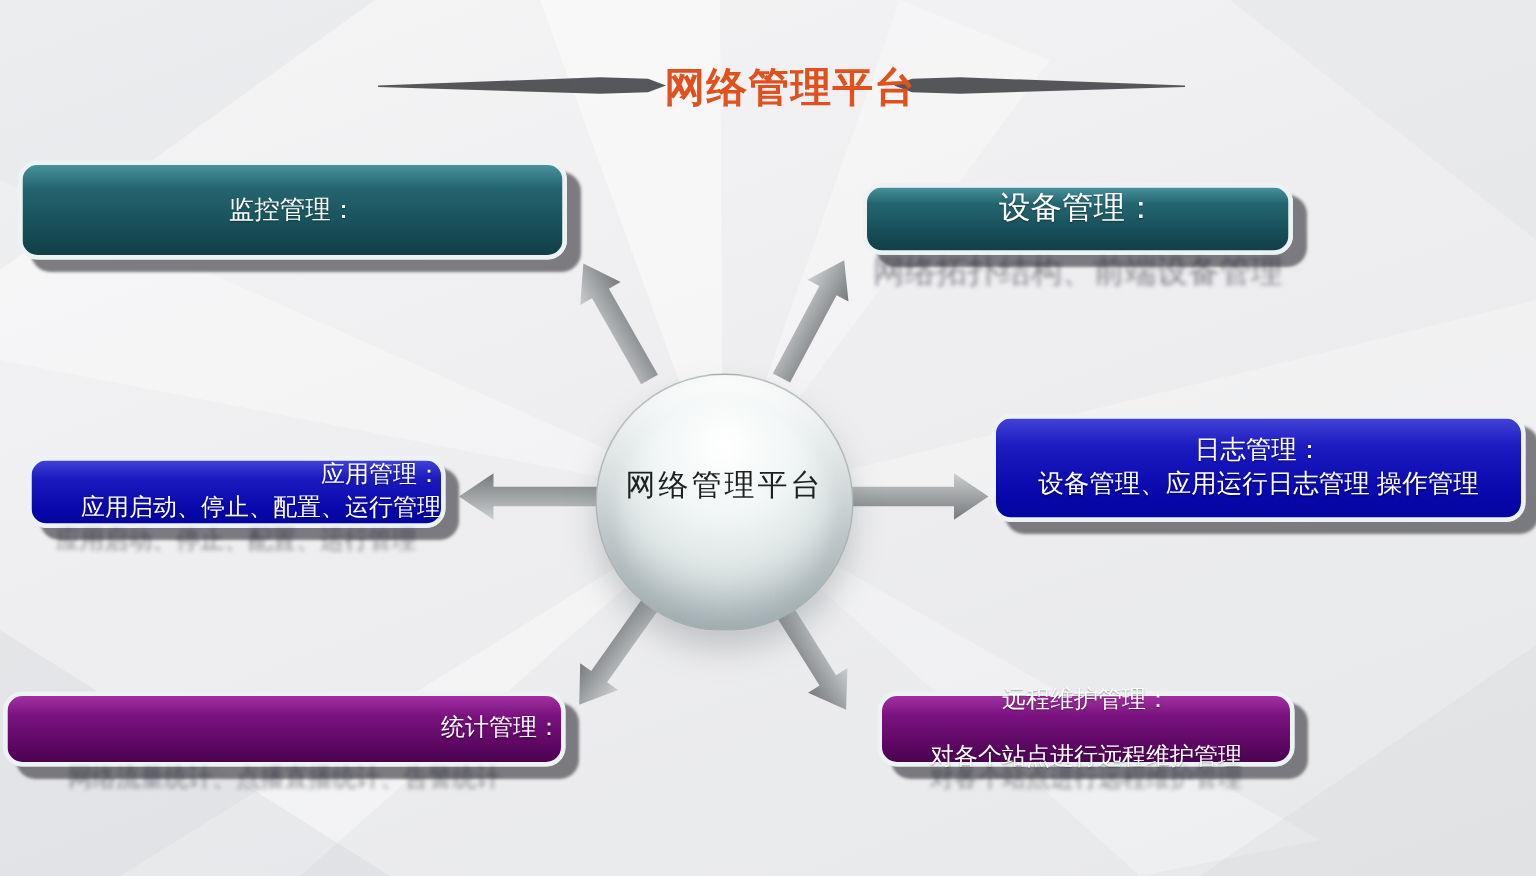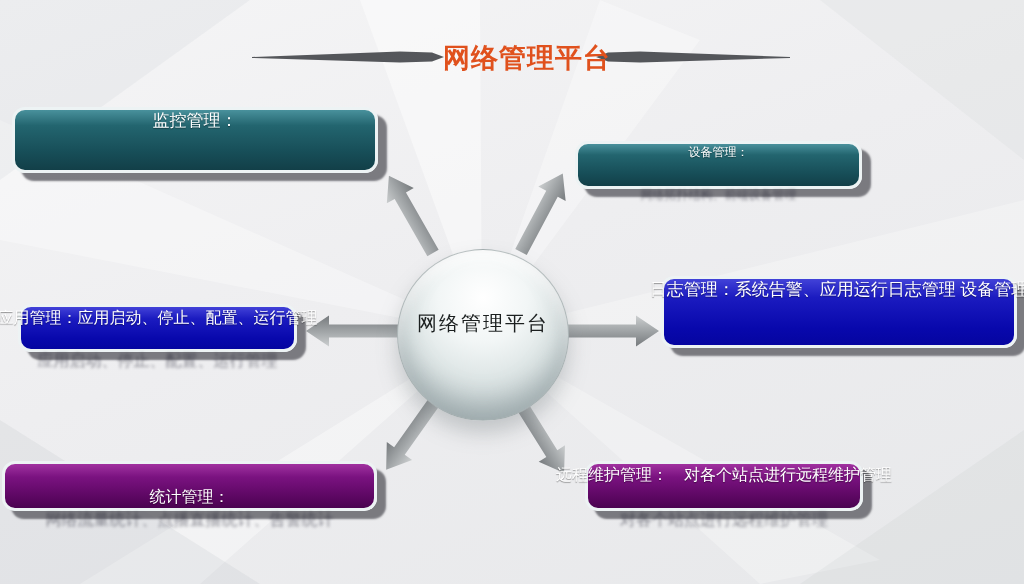"监控管理：" .node { flex-direction: row -> column }
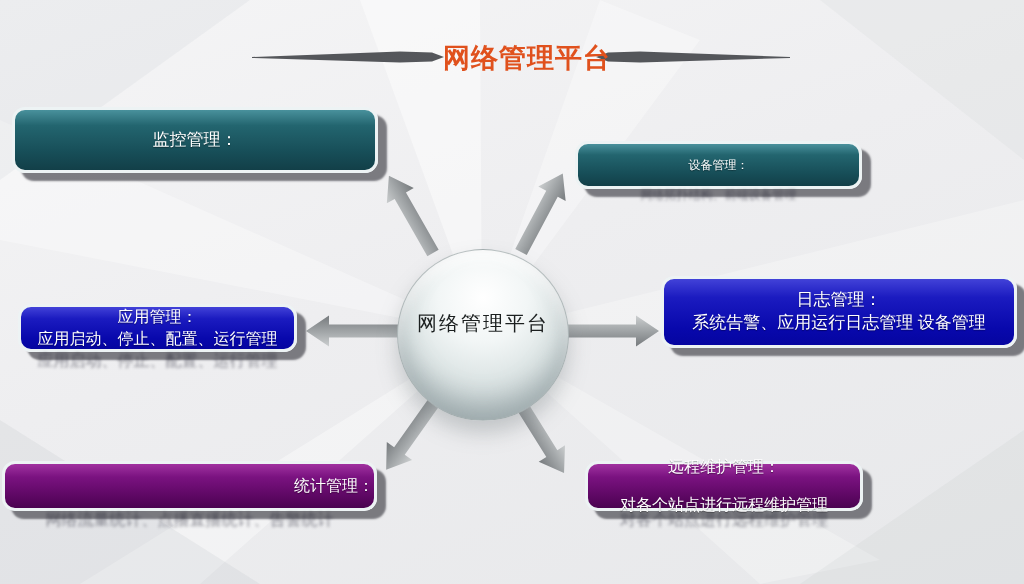"设备管理：" .node-device { font-size: 12px -> 21px; justify-content: none -> space-between; top: 141px -> 122px }
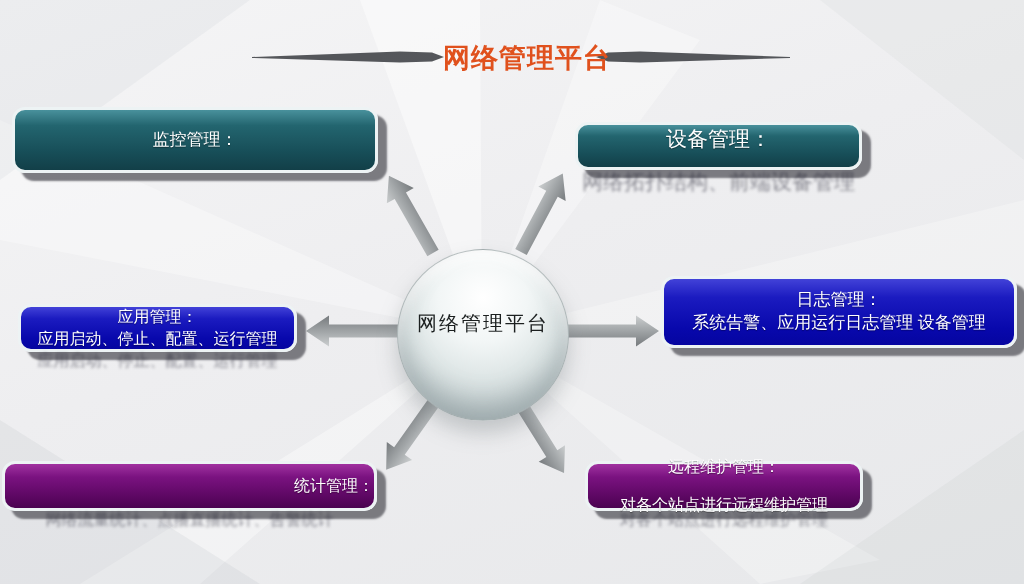"应用管理：" .node-app { align-items: none -> flex-end }
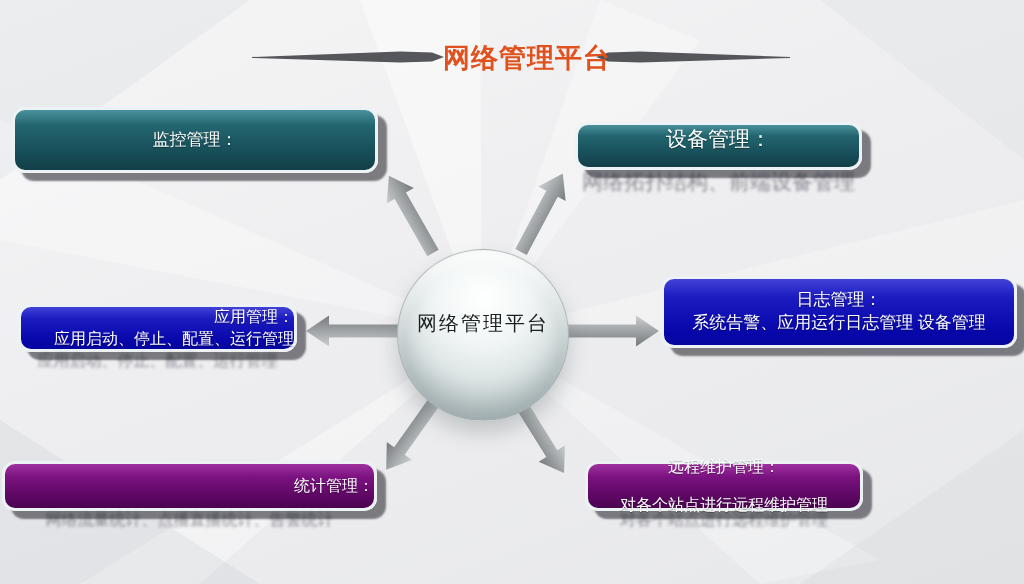"系统告警、应用运行日志管理 设备管理" span.line { text: 系统告警、应用运行日志管理 设备 -> 设备管理、应用运行日志管理 操作 }
